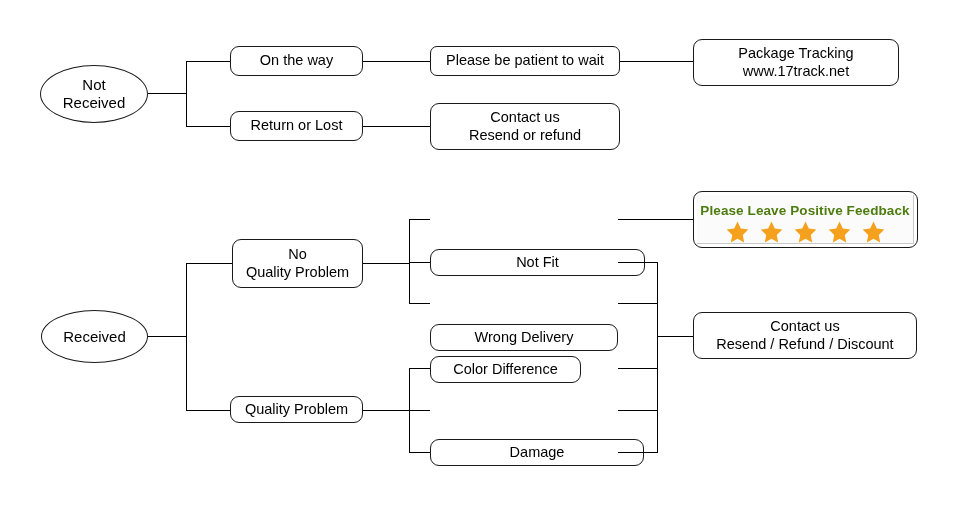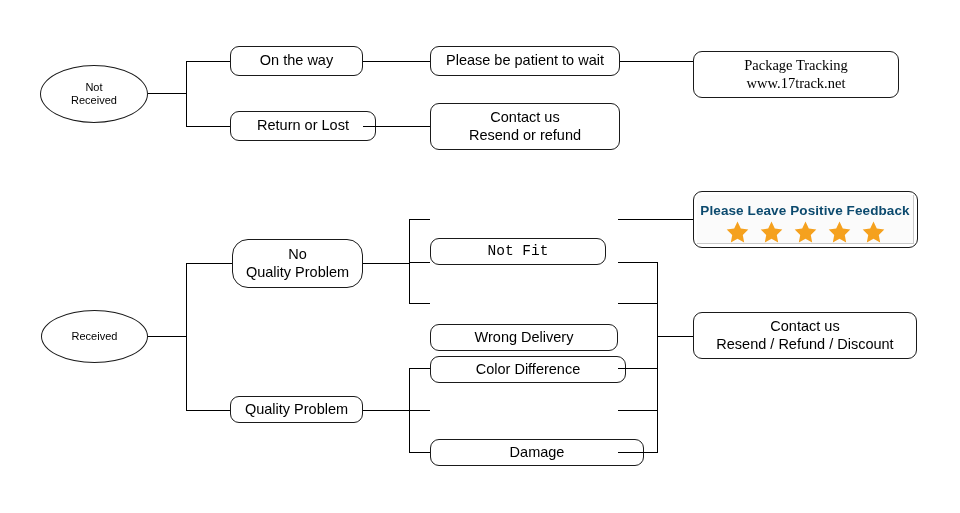"Please be patient to wait" div.node { border-radius: none -> 7px }
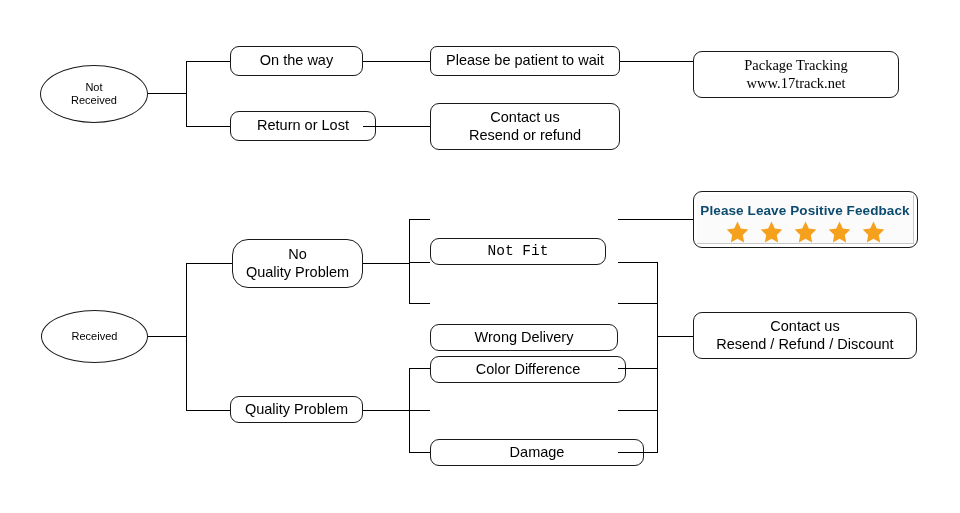"Package Tracking" div.node { font-family: Liberation Serif, serif -> none; top: 51px -> 39px }
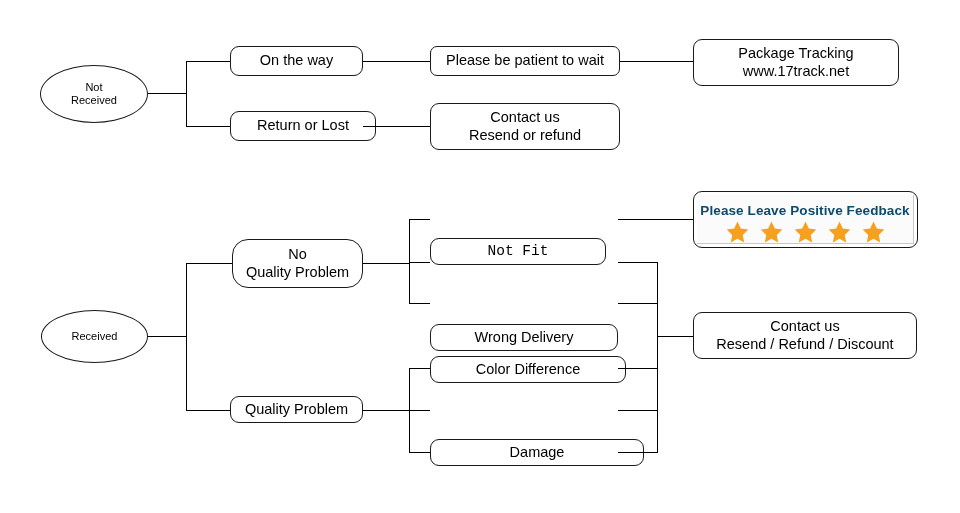"Not" .t-ellipse { font-size: 11px -> 15px }
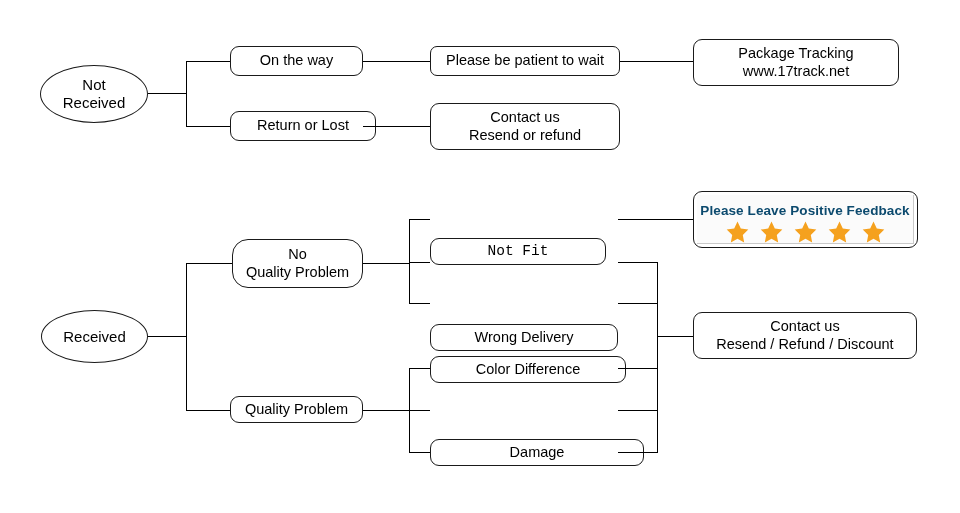"Return or Lost" div.node { width: 146px -> 133px }
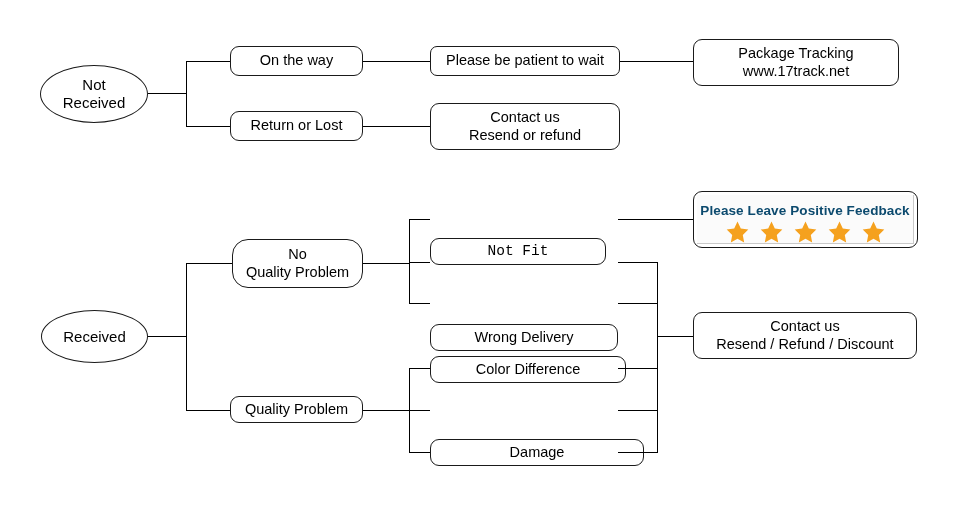"Please Leave Positive Feedback" .feedback-text { color: #0c4a6e -> #4d7c0f }
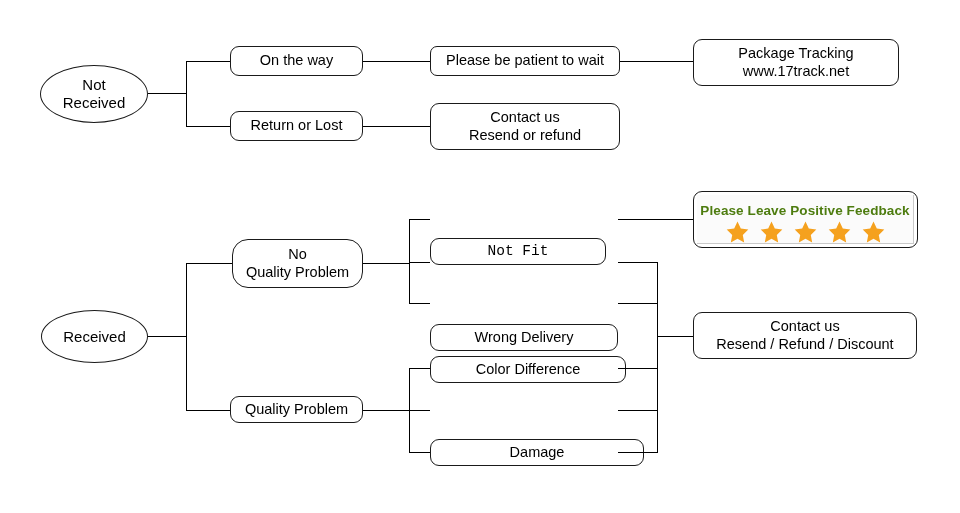"No" div.node { border-radius: 16px -> none }
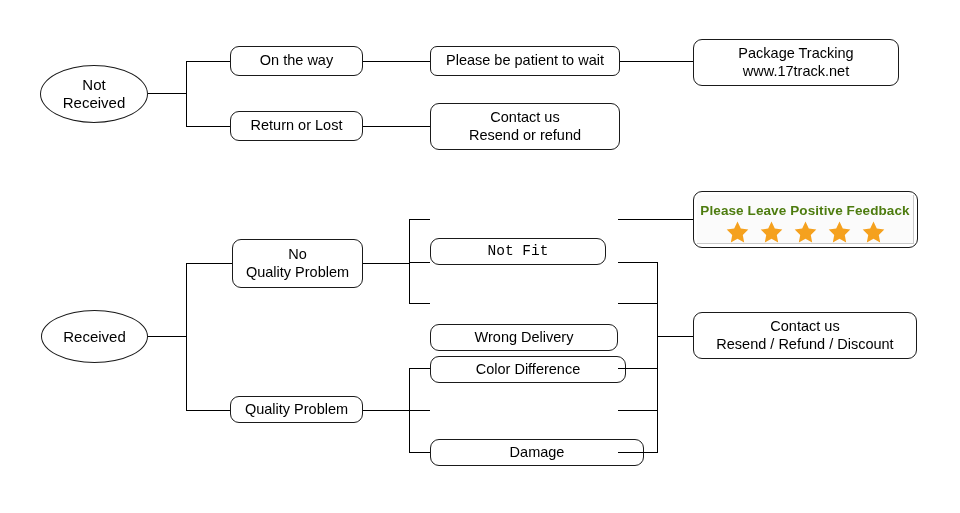"Not Fit" div.node { font-family: Liberation Mono, monospace -> none; top: 238px -> 249px; width: 176px -> 215px }
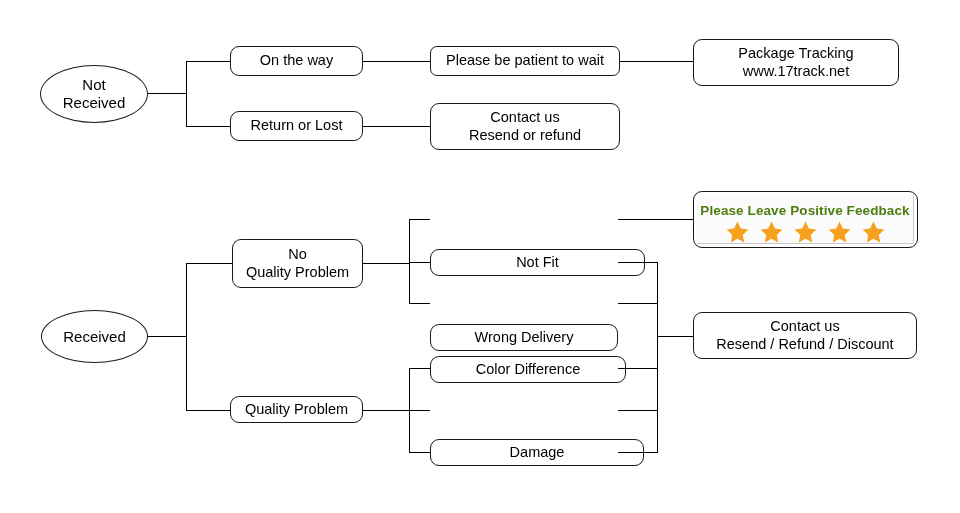"Color Difference" div.node { width: 196px -> 151px }
